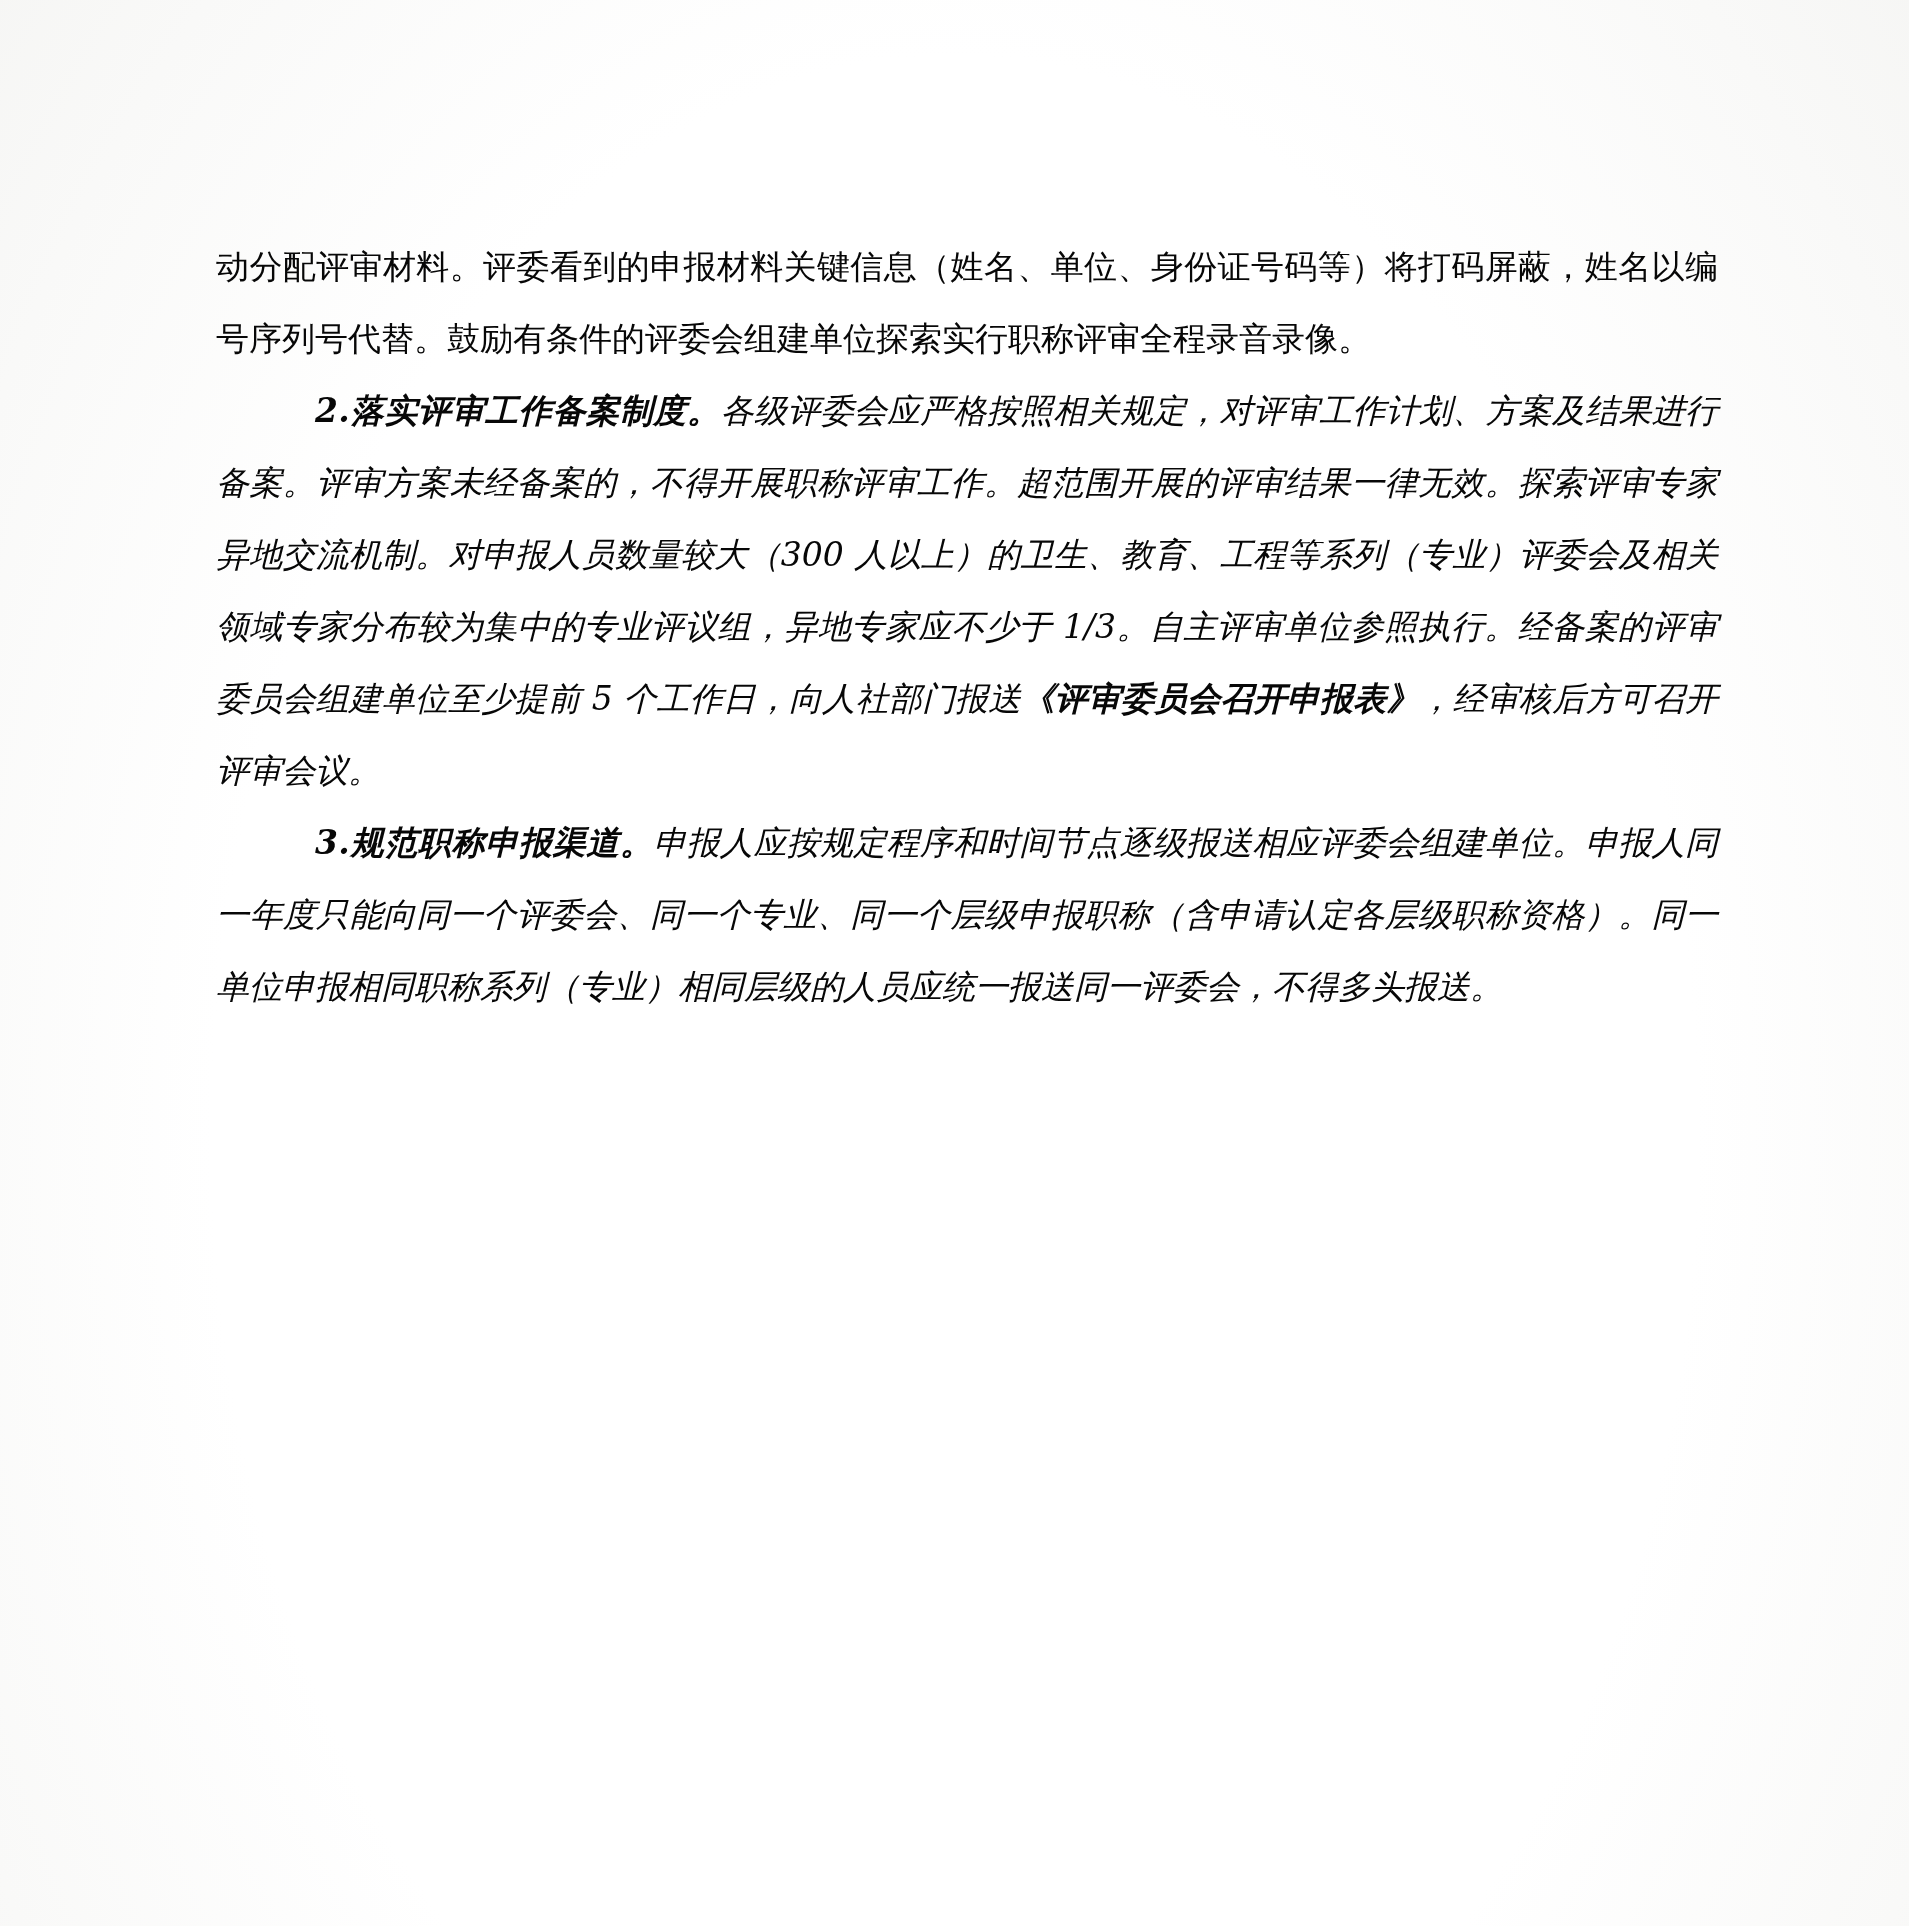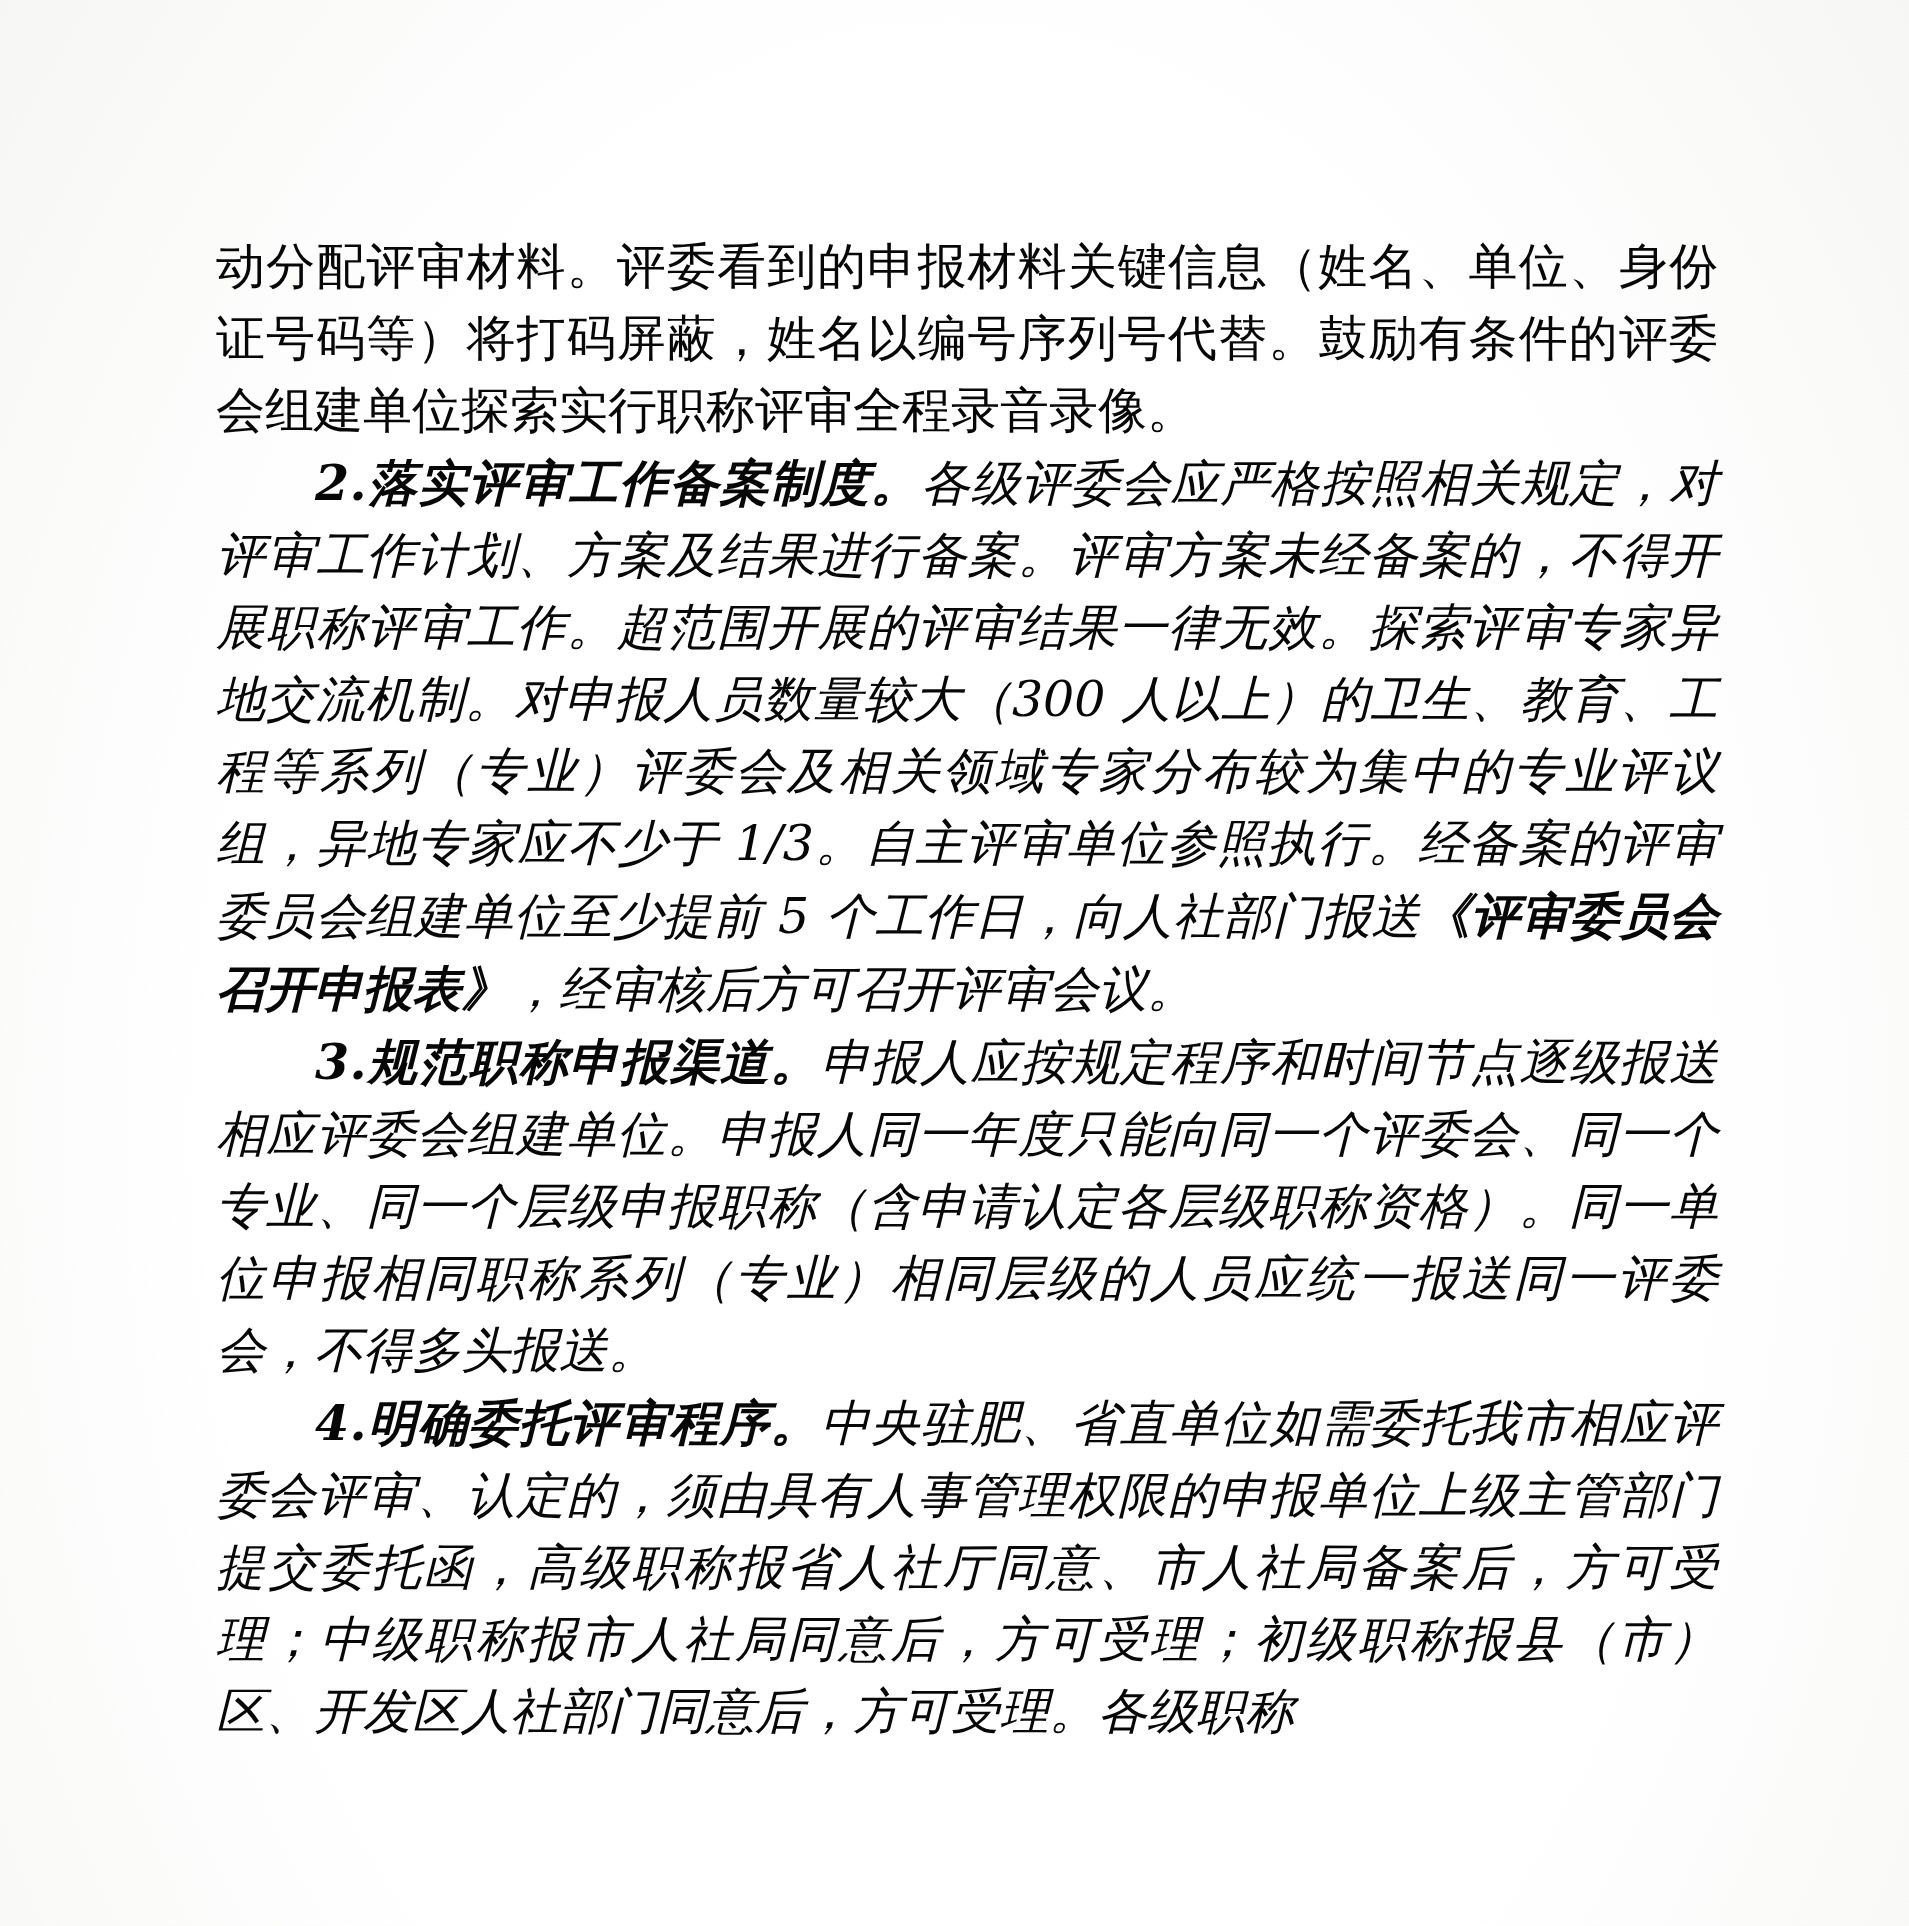"动分配评审材料。评委看到的申报材料关键信息（姓名、单位、身份证号码等）将打码屏蔽" .para { font-size: 49px -> 33px }
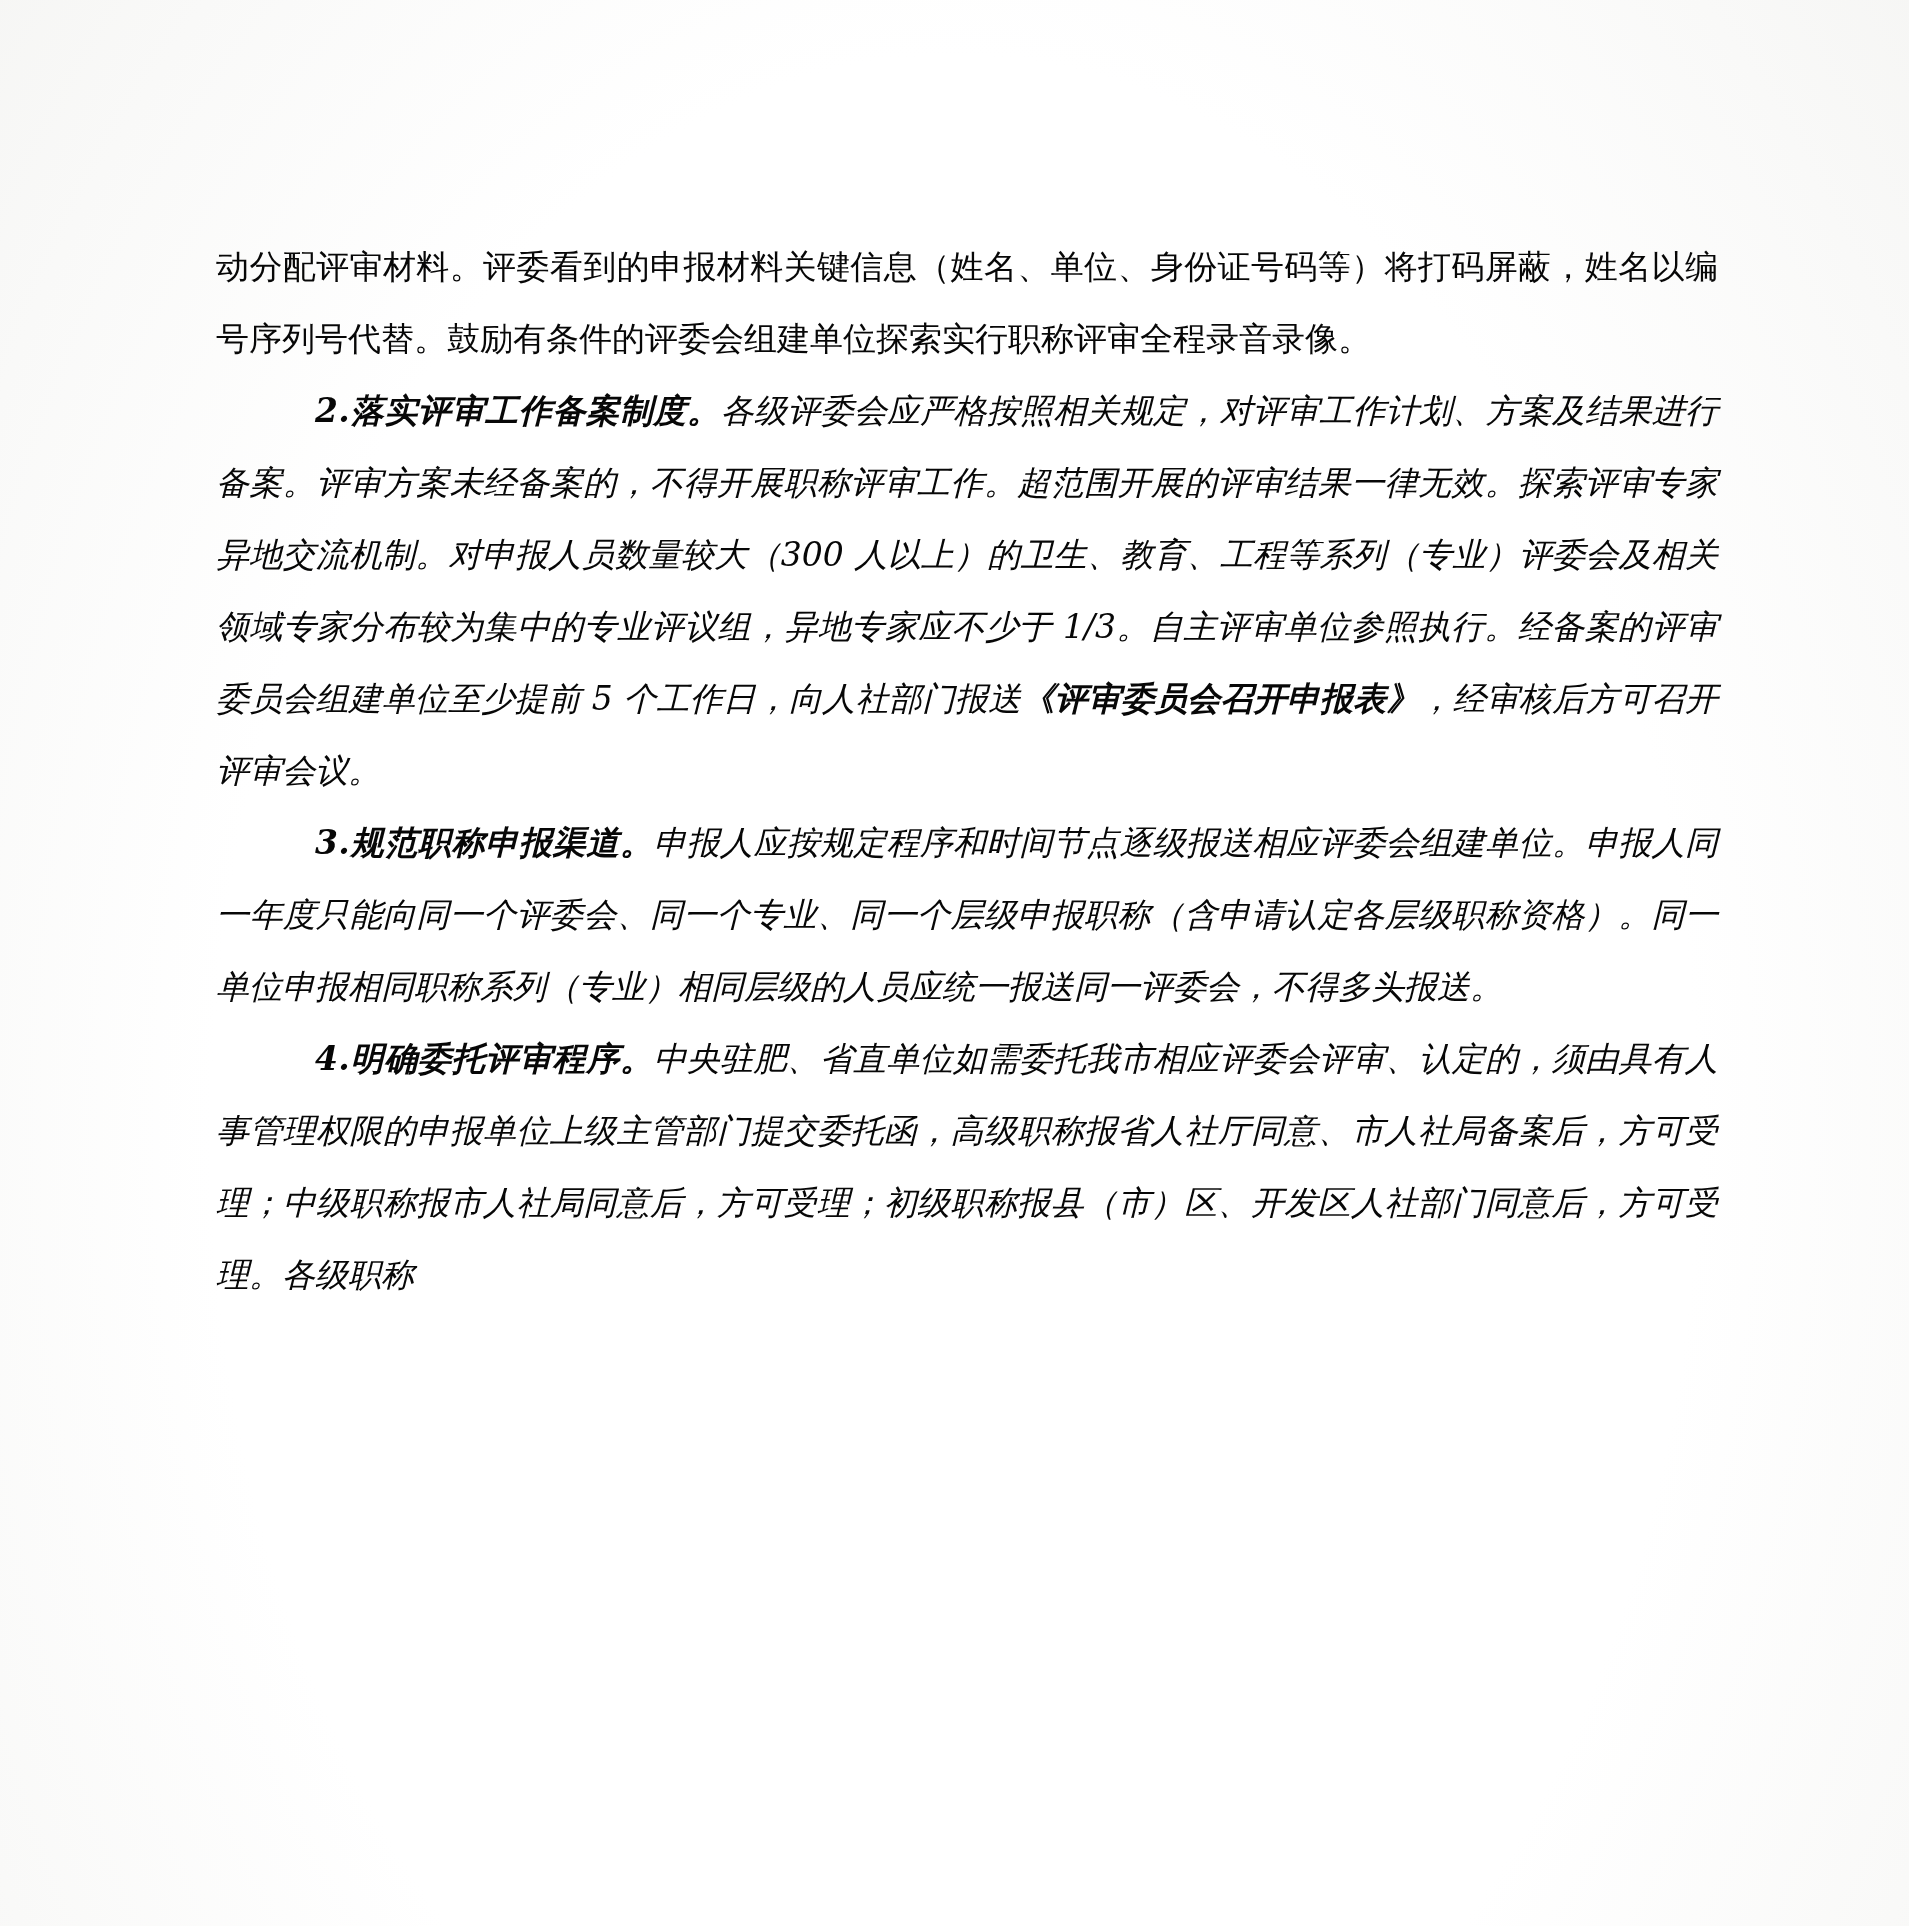"4.明确委托评审程序。中央驻肥、省直单位如需委托我市相应评委会评审、认定的，须由" p.para { html: <p><span>4.明确委托评审程序。</span><span>中央驻肥、省直单位如需委托我市相应评委会评审、认定的，须由具有人事管理权限的申报单位上级主管部门提交委托函，高级职称报省人社厅同意、市人社局备案后，方可受理；中级职称报市人社局同意后，方可受理；初级职称报县（市）区、开发区人社部门同意后，方可受理。各级职称</span></p> -> none }
